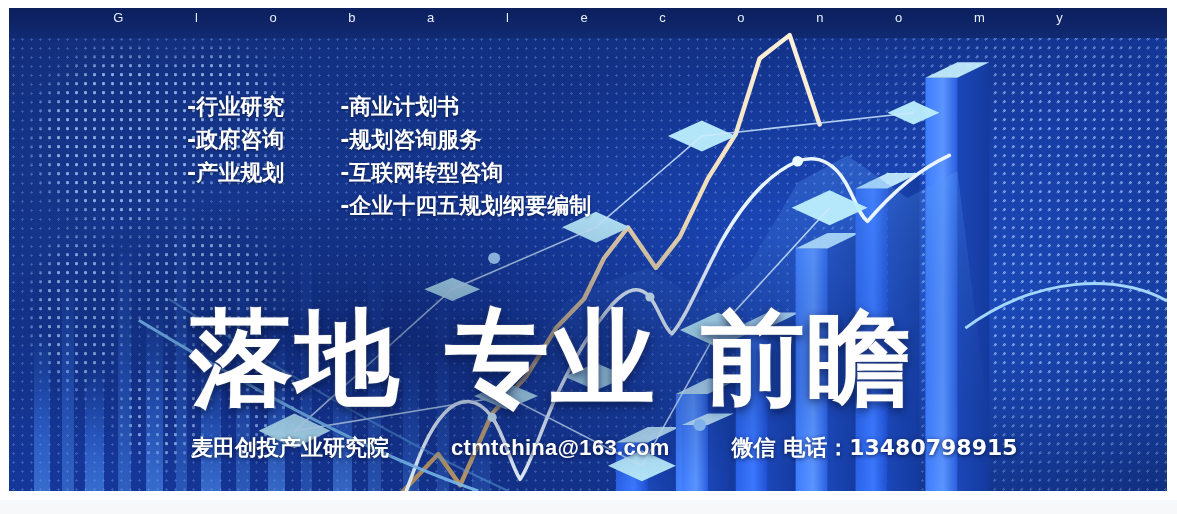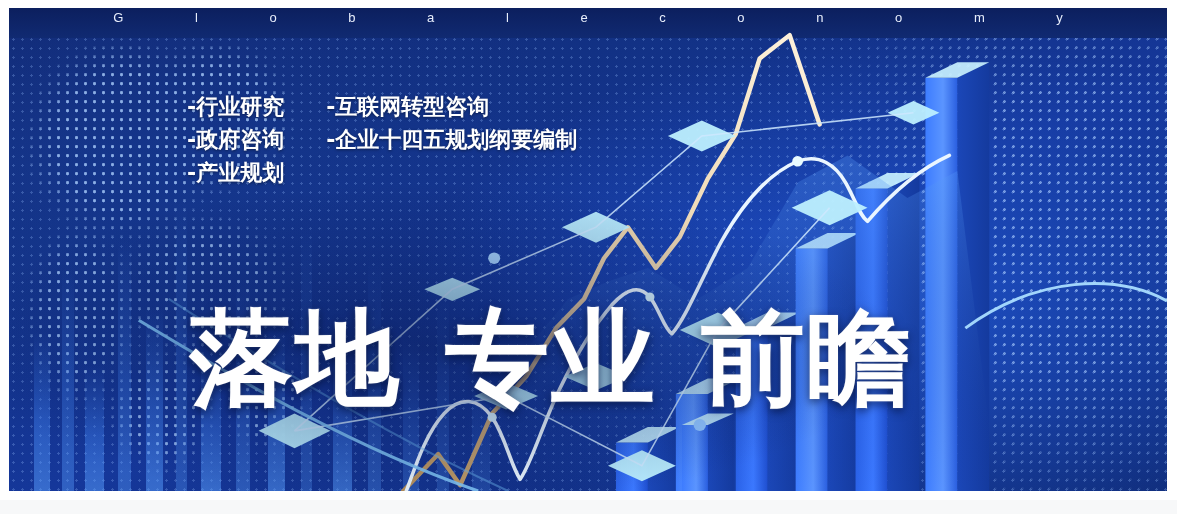"-行业研究" .service-lists { gap: 42px -> 56px }
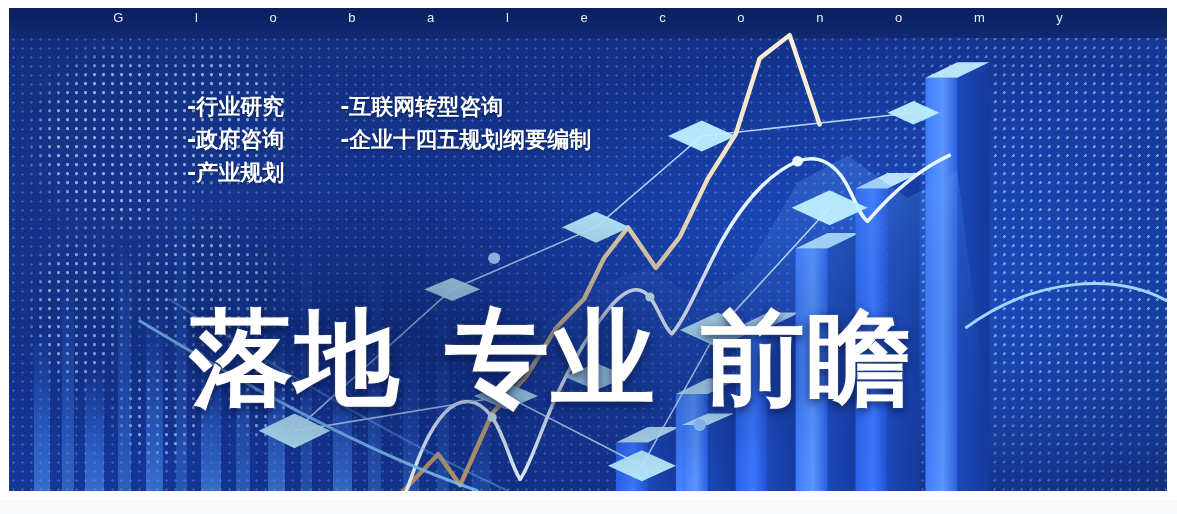"-商业计划书" div.svc-item { html: none -> <div>-商业计划书</div> }
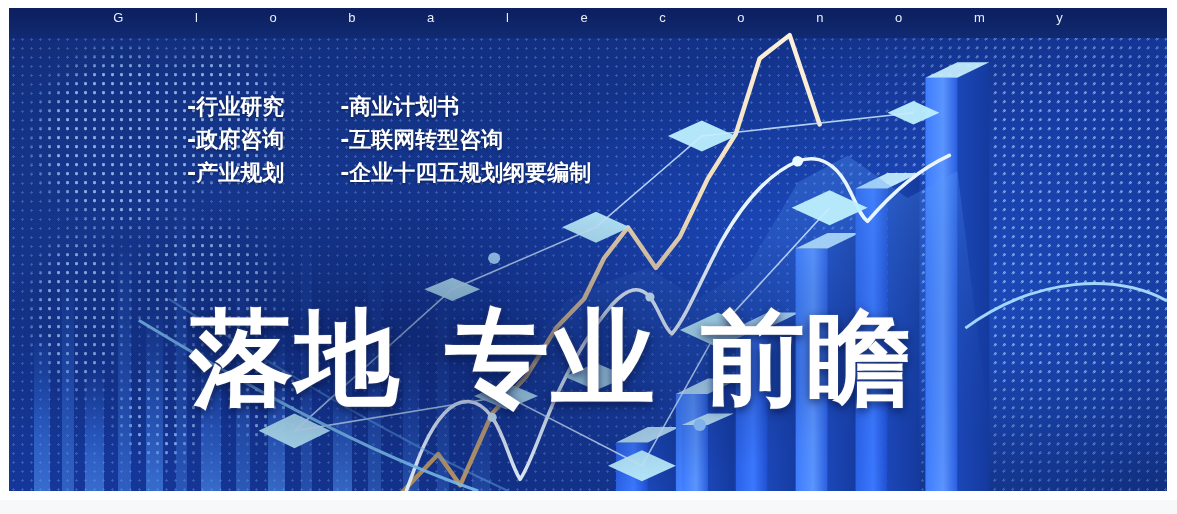"-规划咨询服务" div.svc-item { html: none -> <div>-规划咨询服务</div> }
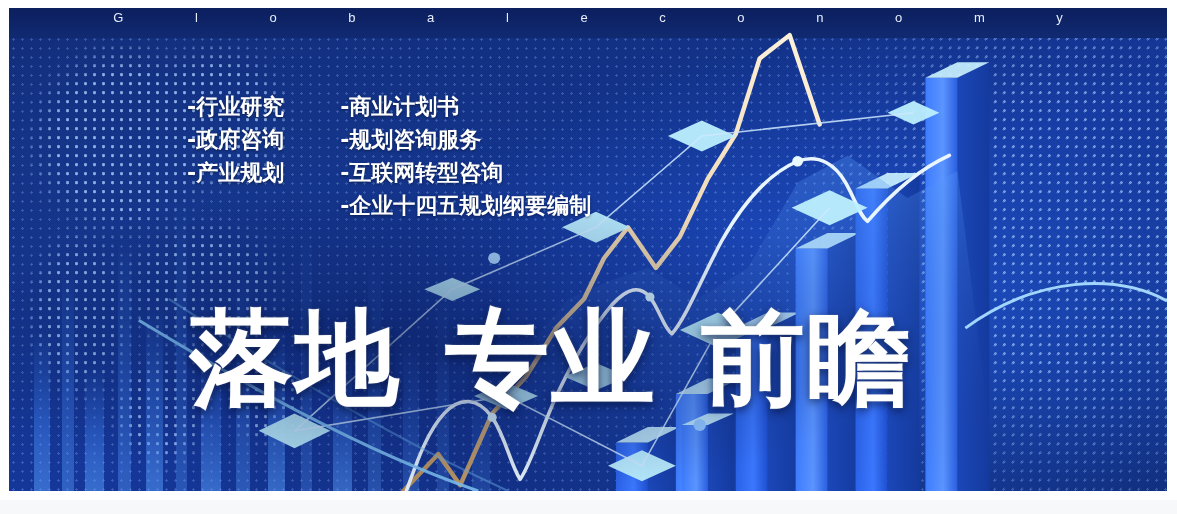"麦田创投产业研究院" div.footer { html: none -> <div> <span>麦田创投产业研究院</span> <span>ctmtchina@163.com</span> <span>微信 电话：13480798915</span> </div> }
